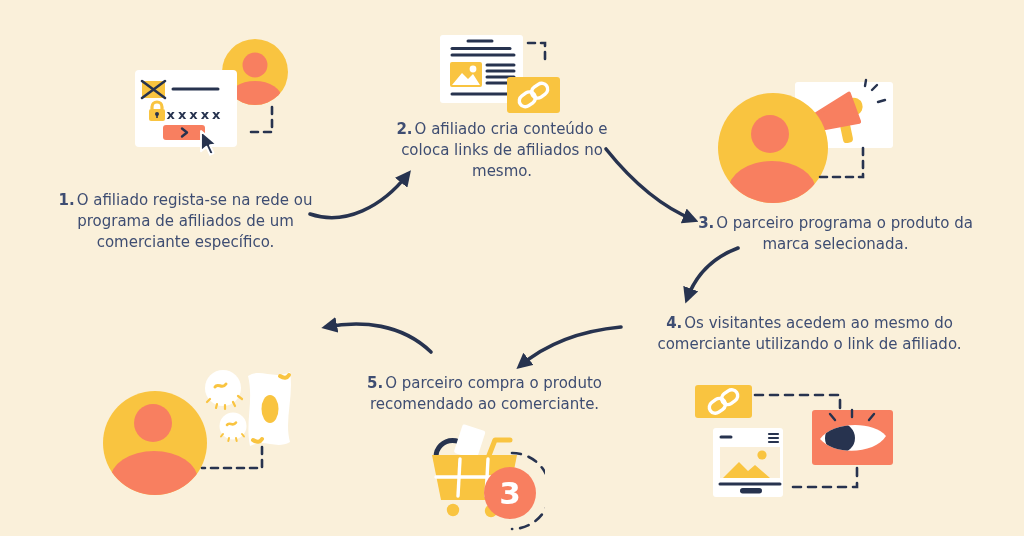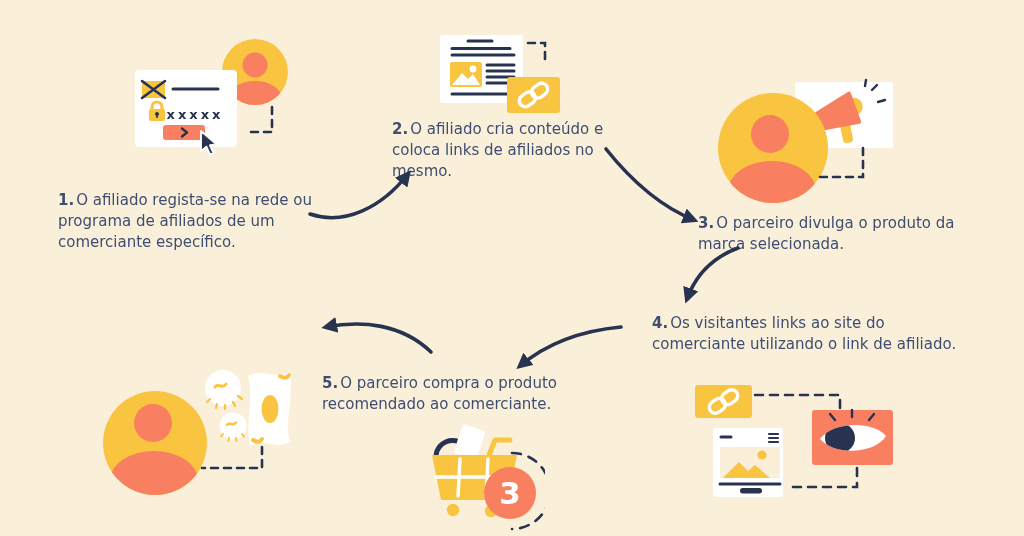"2.O afiliado cria conteúdo e" .step-text { text-align: left -> center }
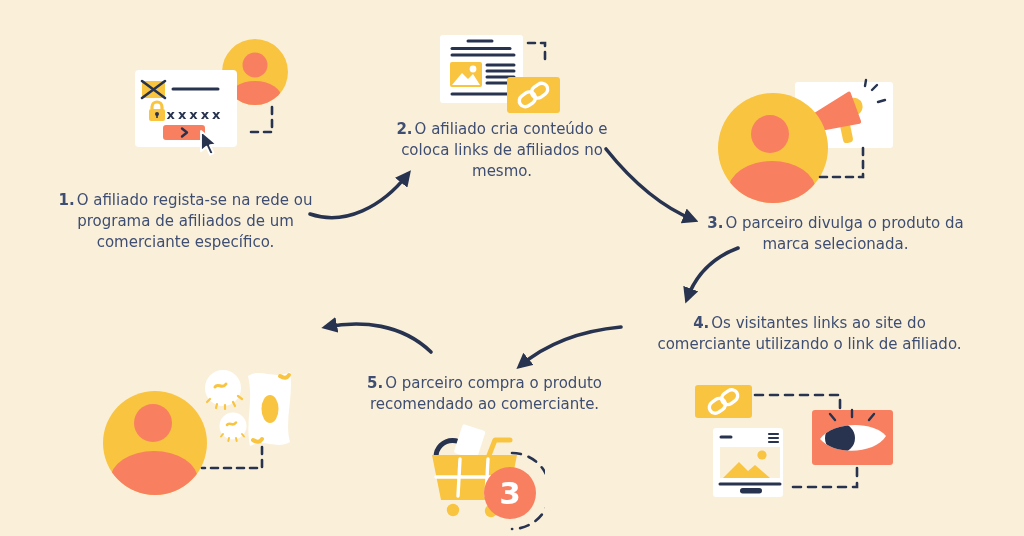"O parceiro divulga o produto" span { text: divulga -> programa }
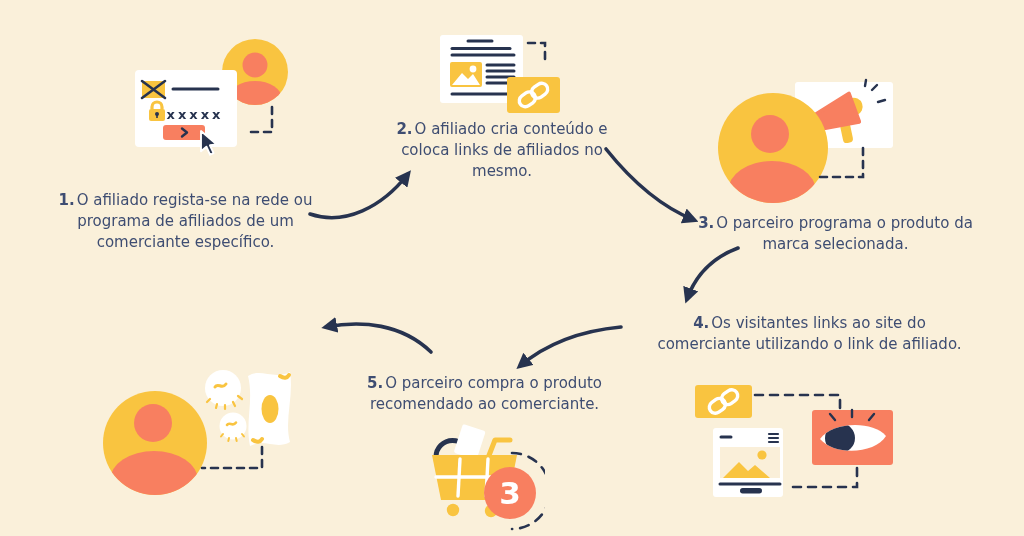"Os visitantes links ao site" span { text: links ao site -> acedem ao mesmo }
